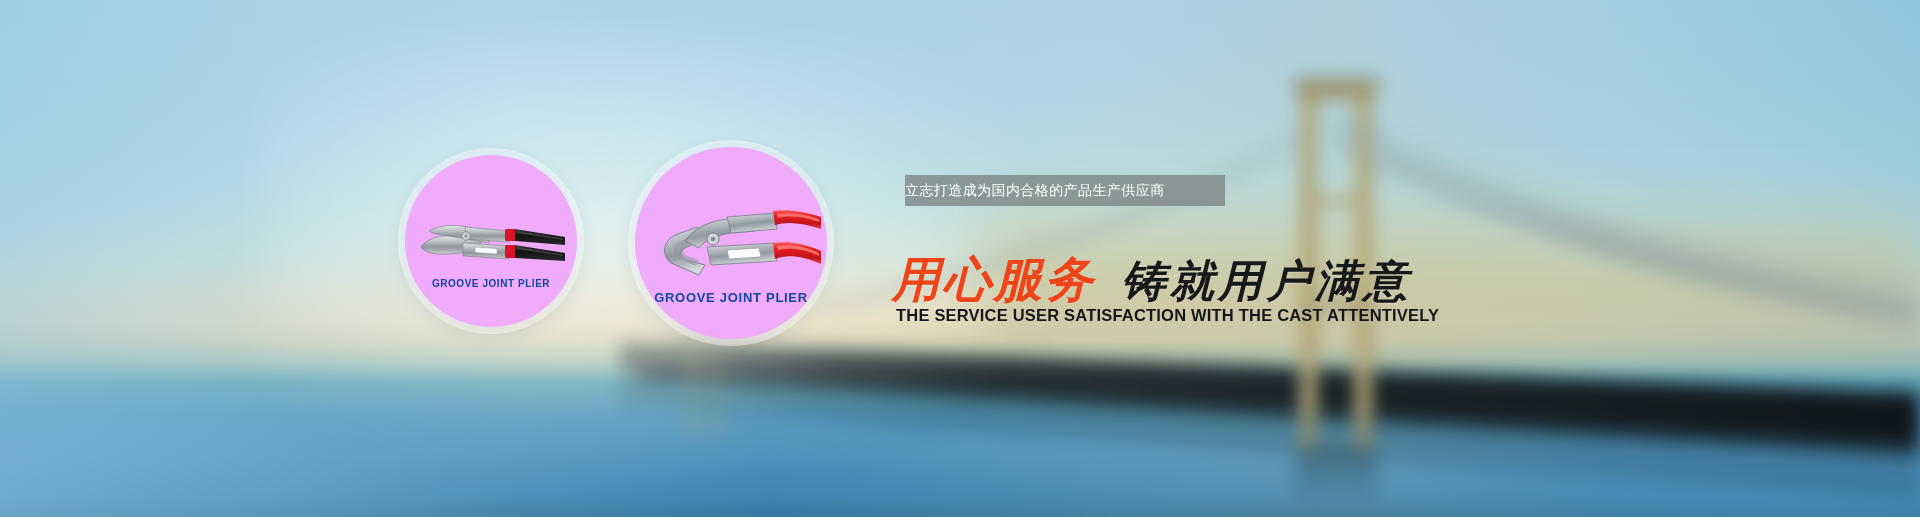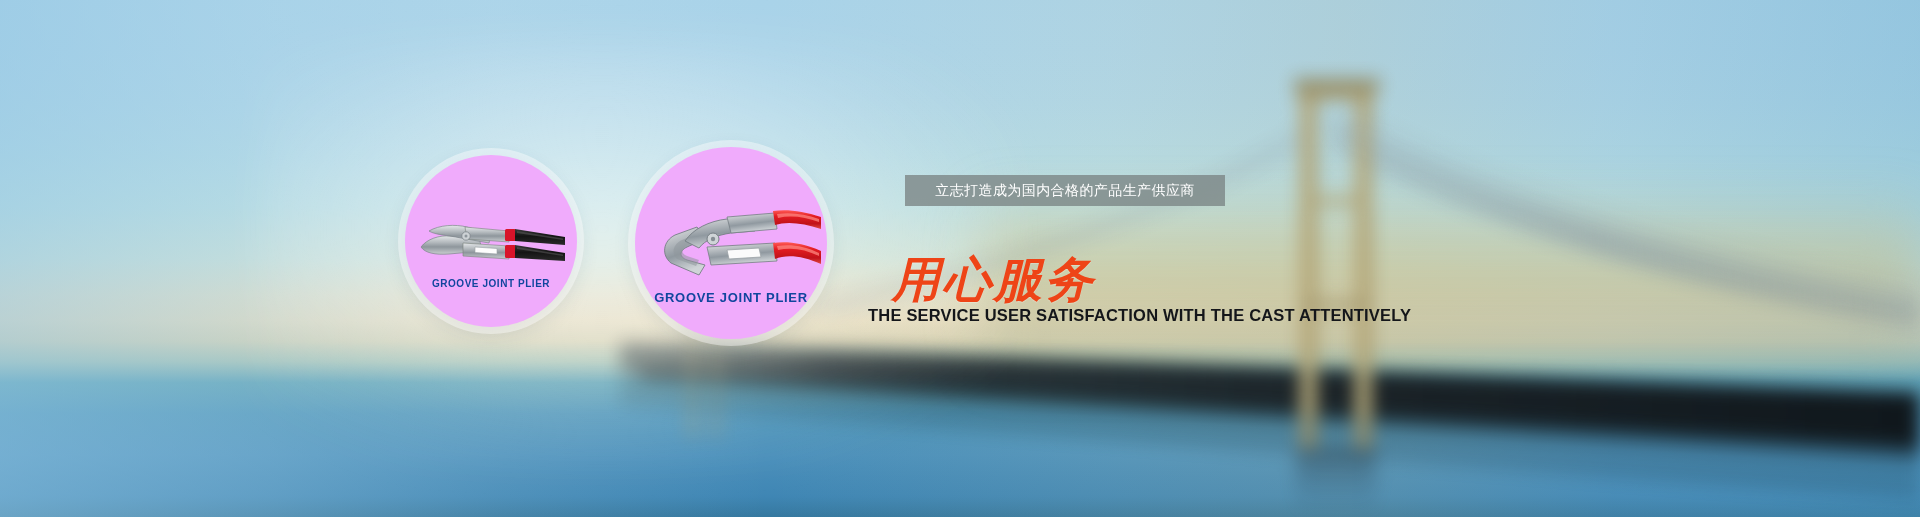"立志打造成为国内合格的产品生产供应商" #tagline-bar { justify-content: center -> none }
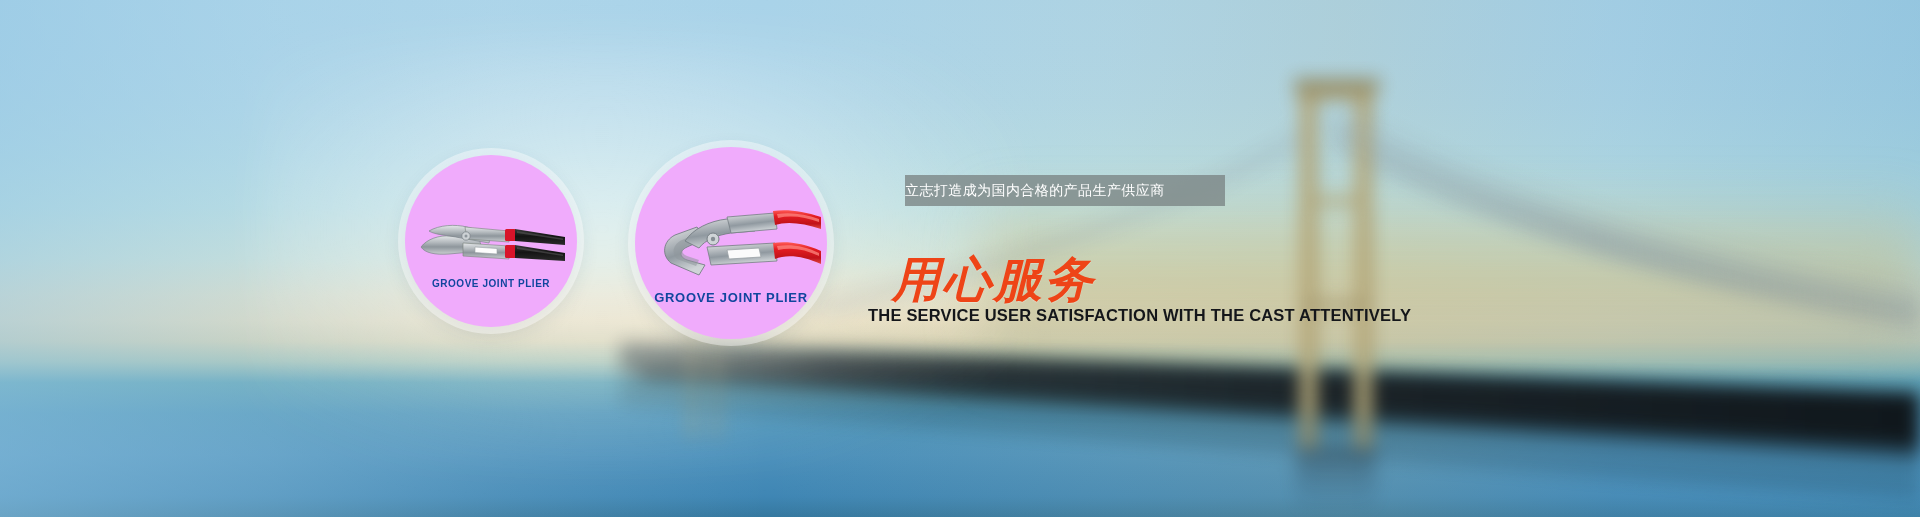"铸就用户满意" span.headline-secondary { html: none -> <span>铸就用户满意</span> }
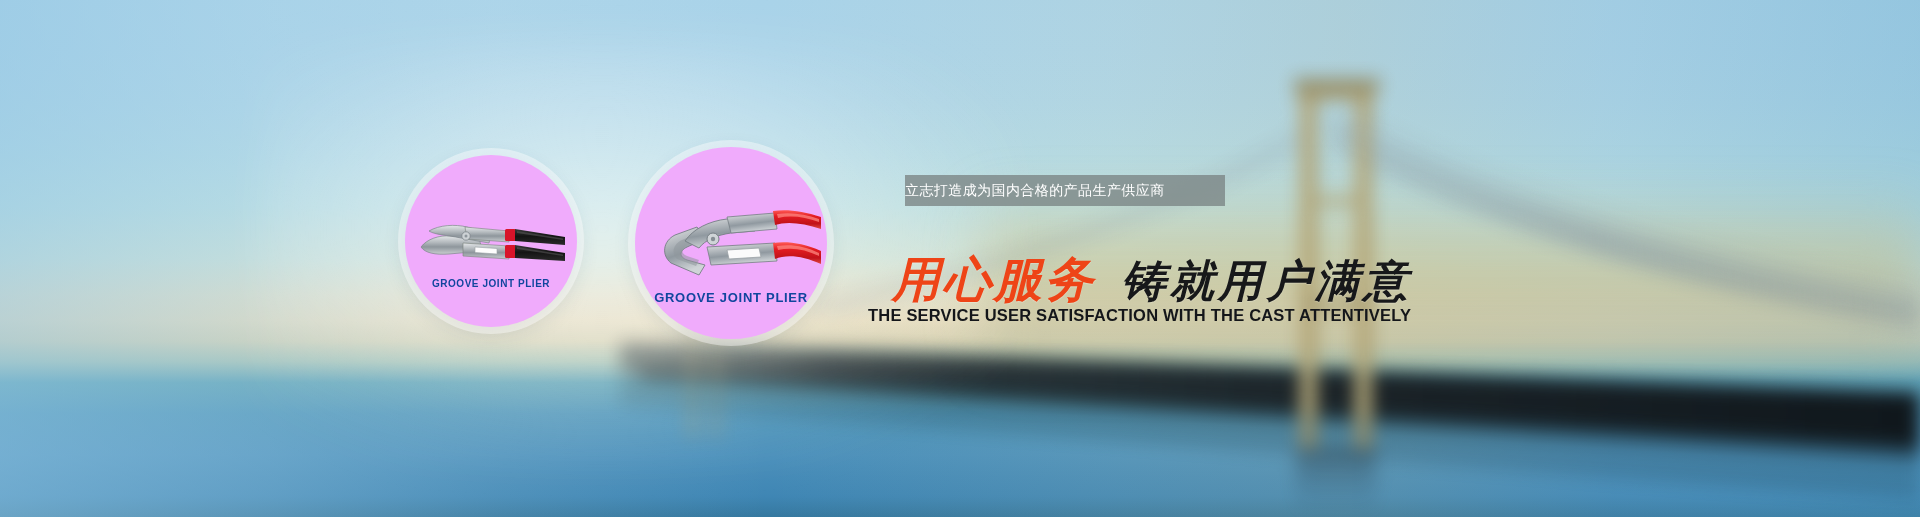"THE SERVICE USER SATISFACTION WITH" #subline { left: 868px -> 896px }
